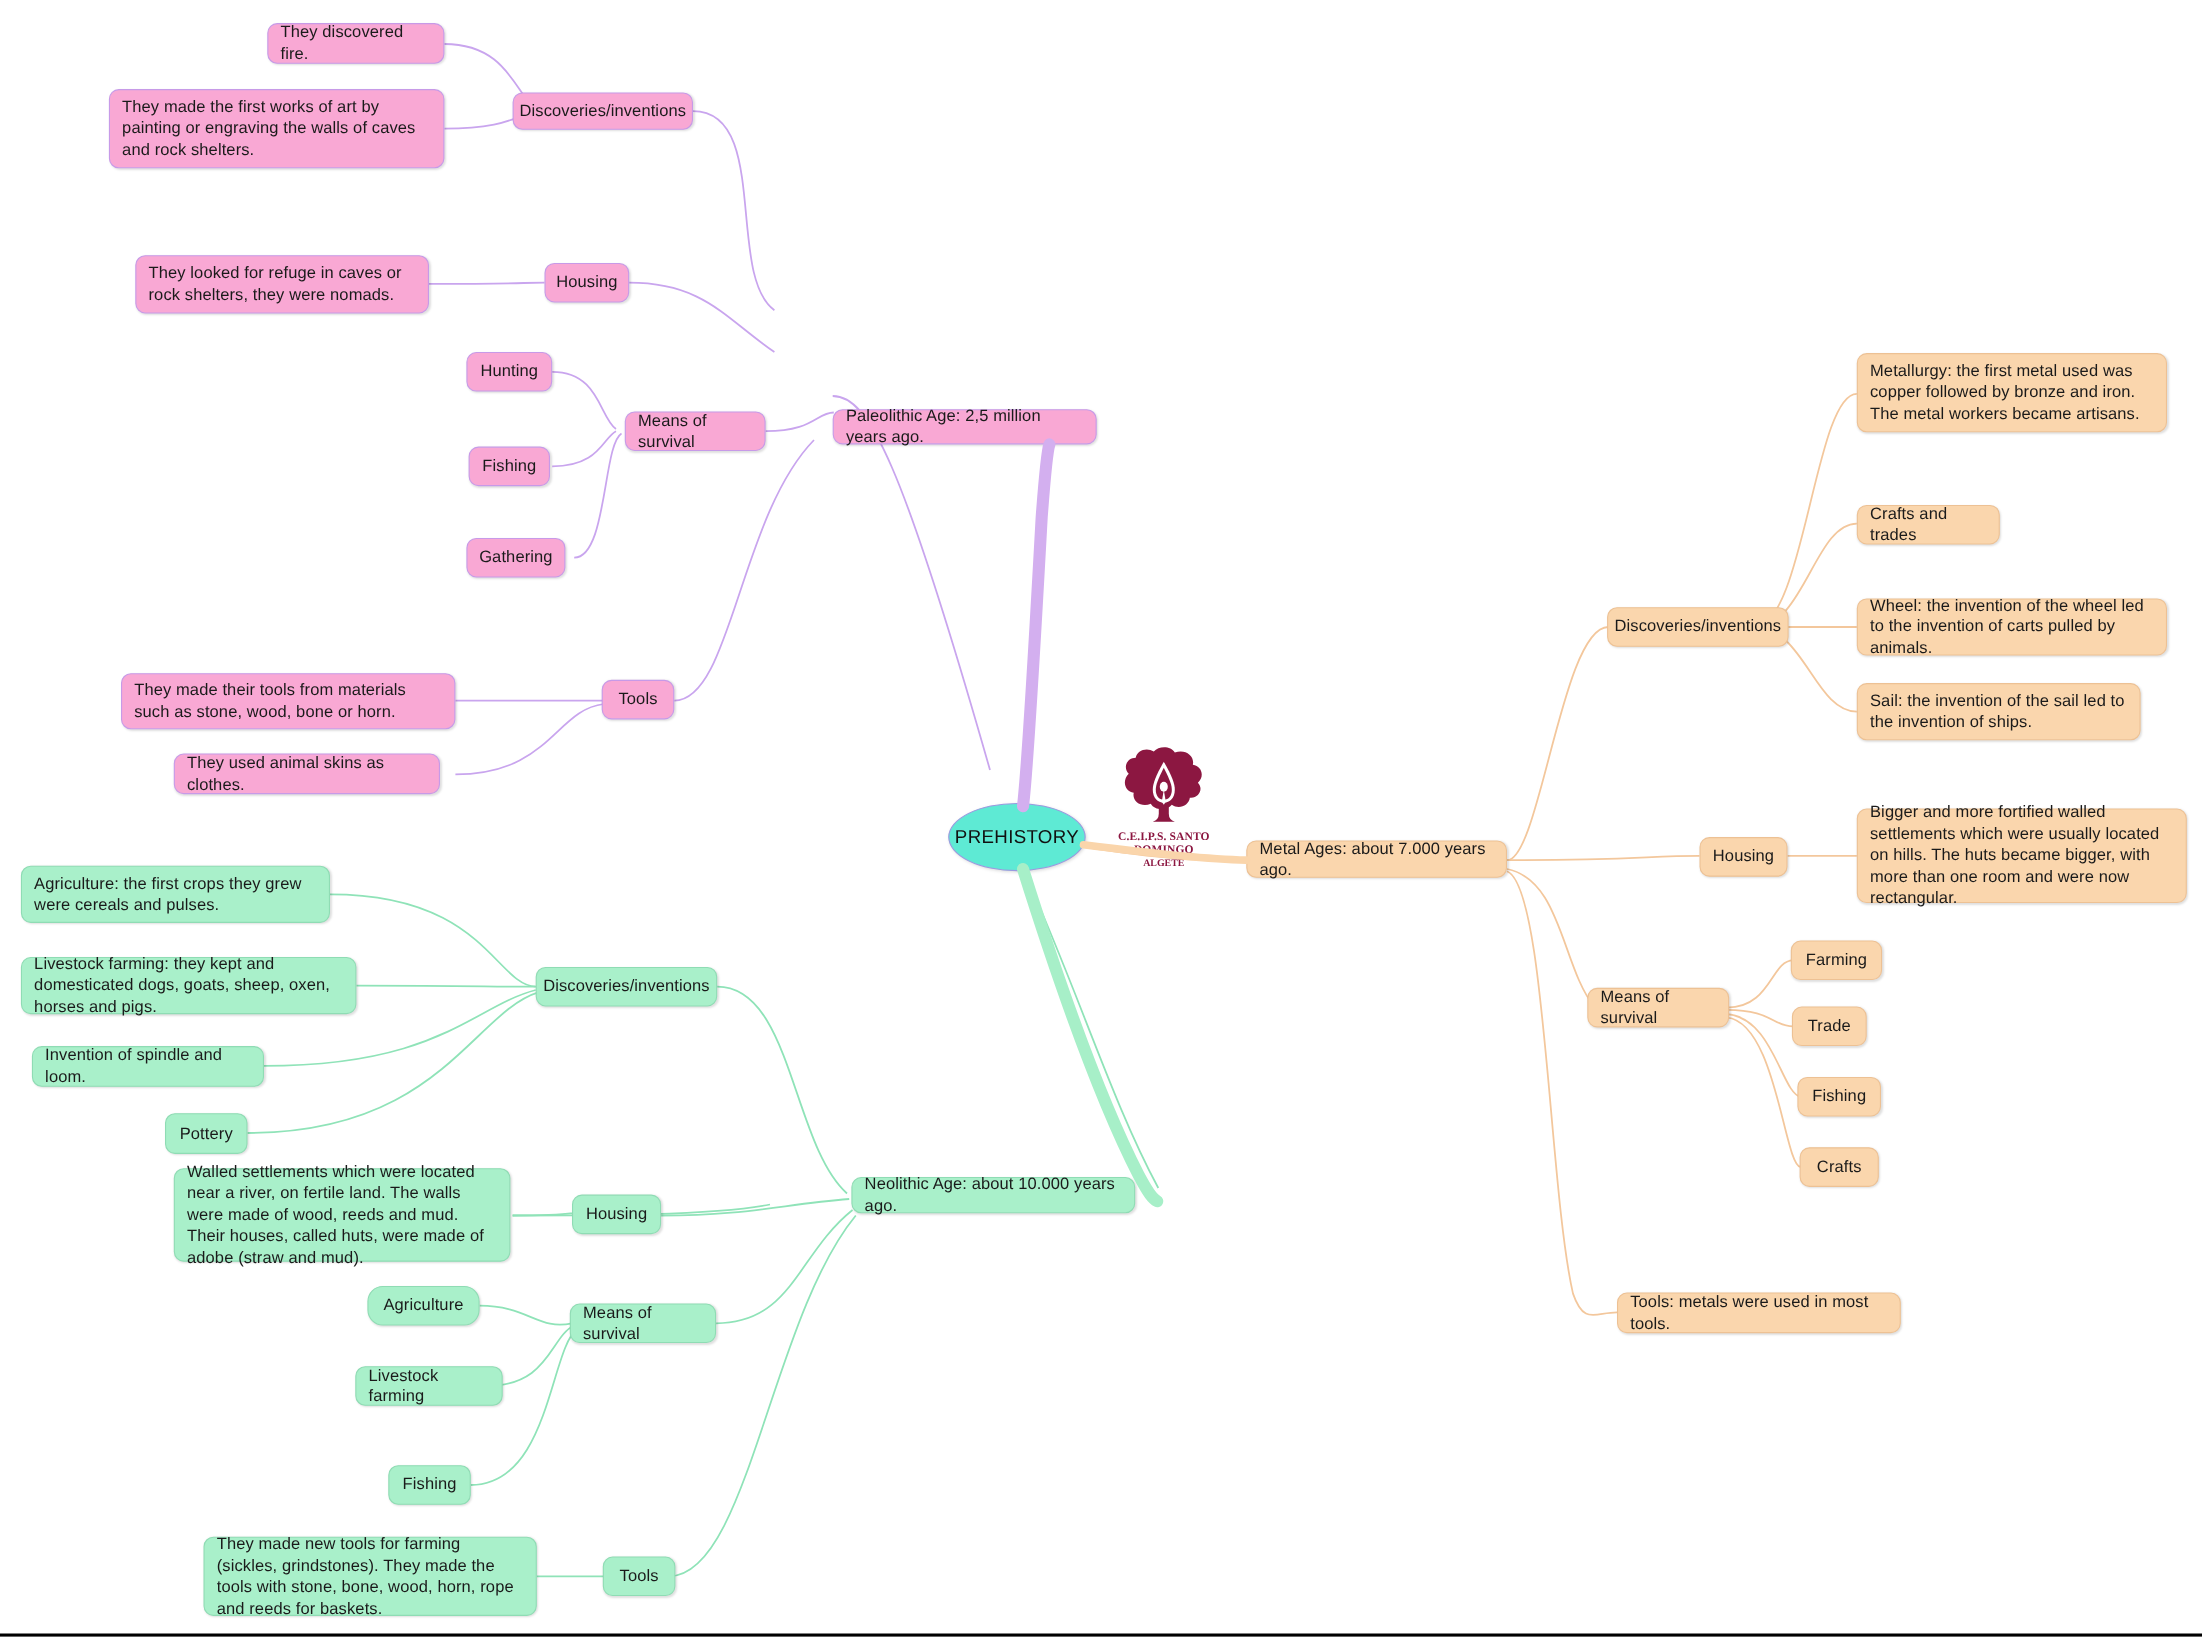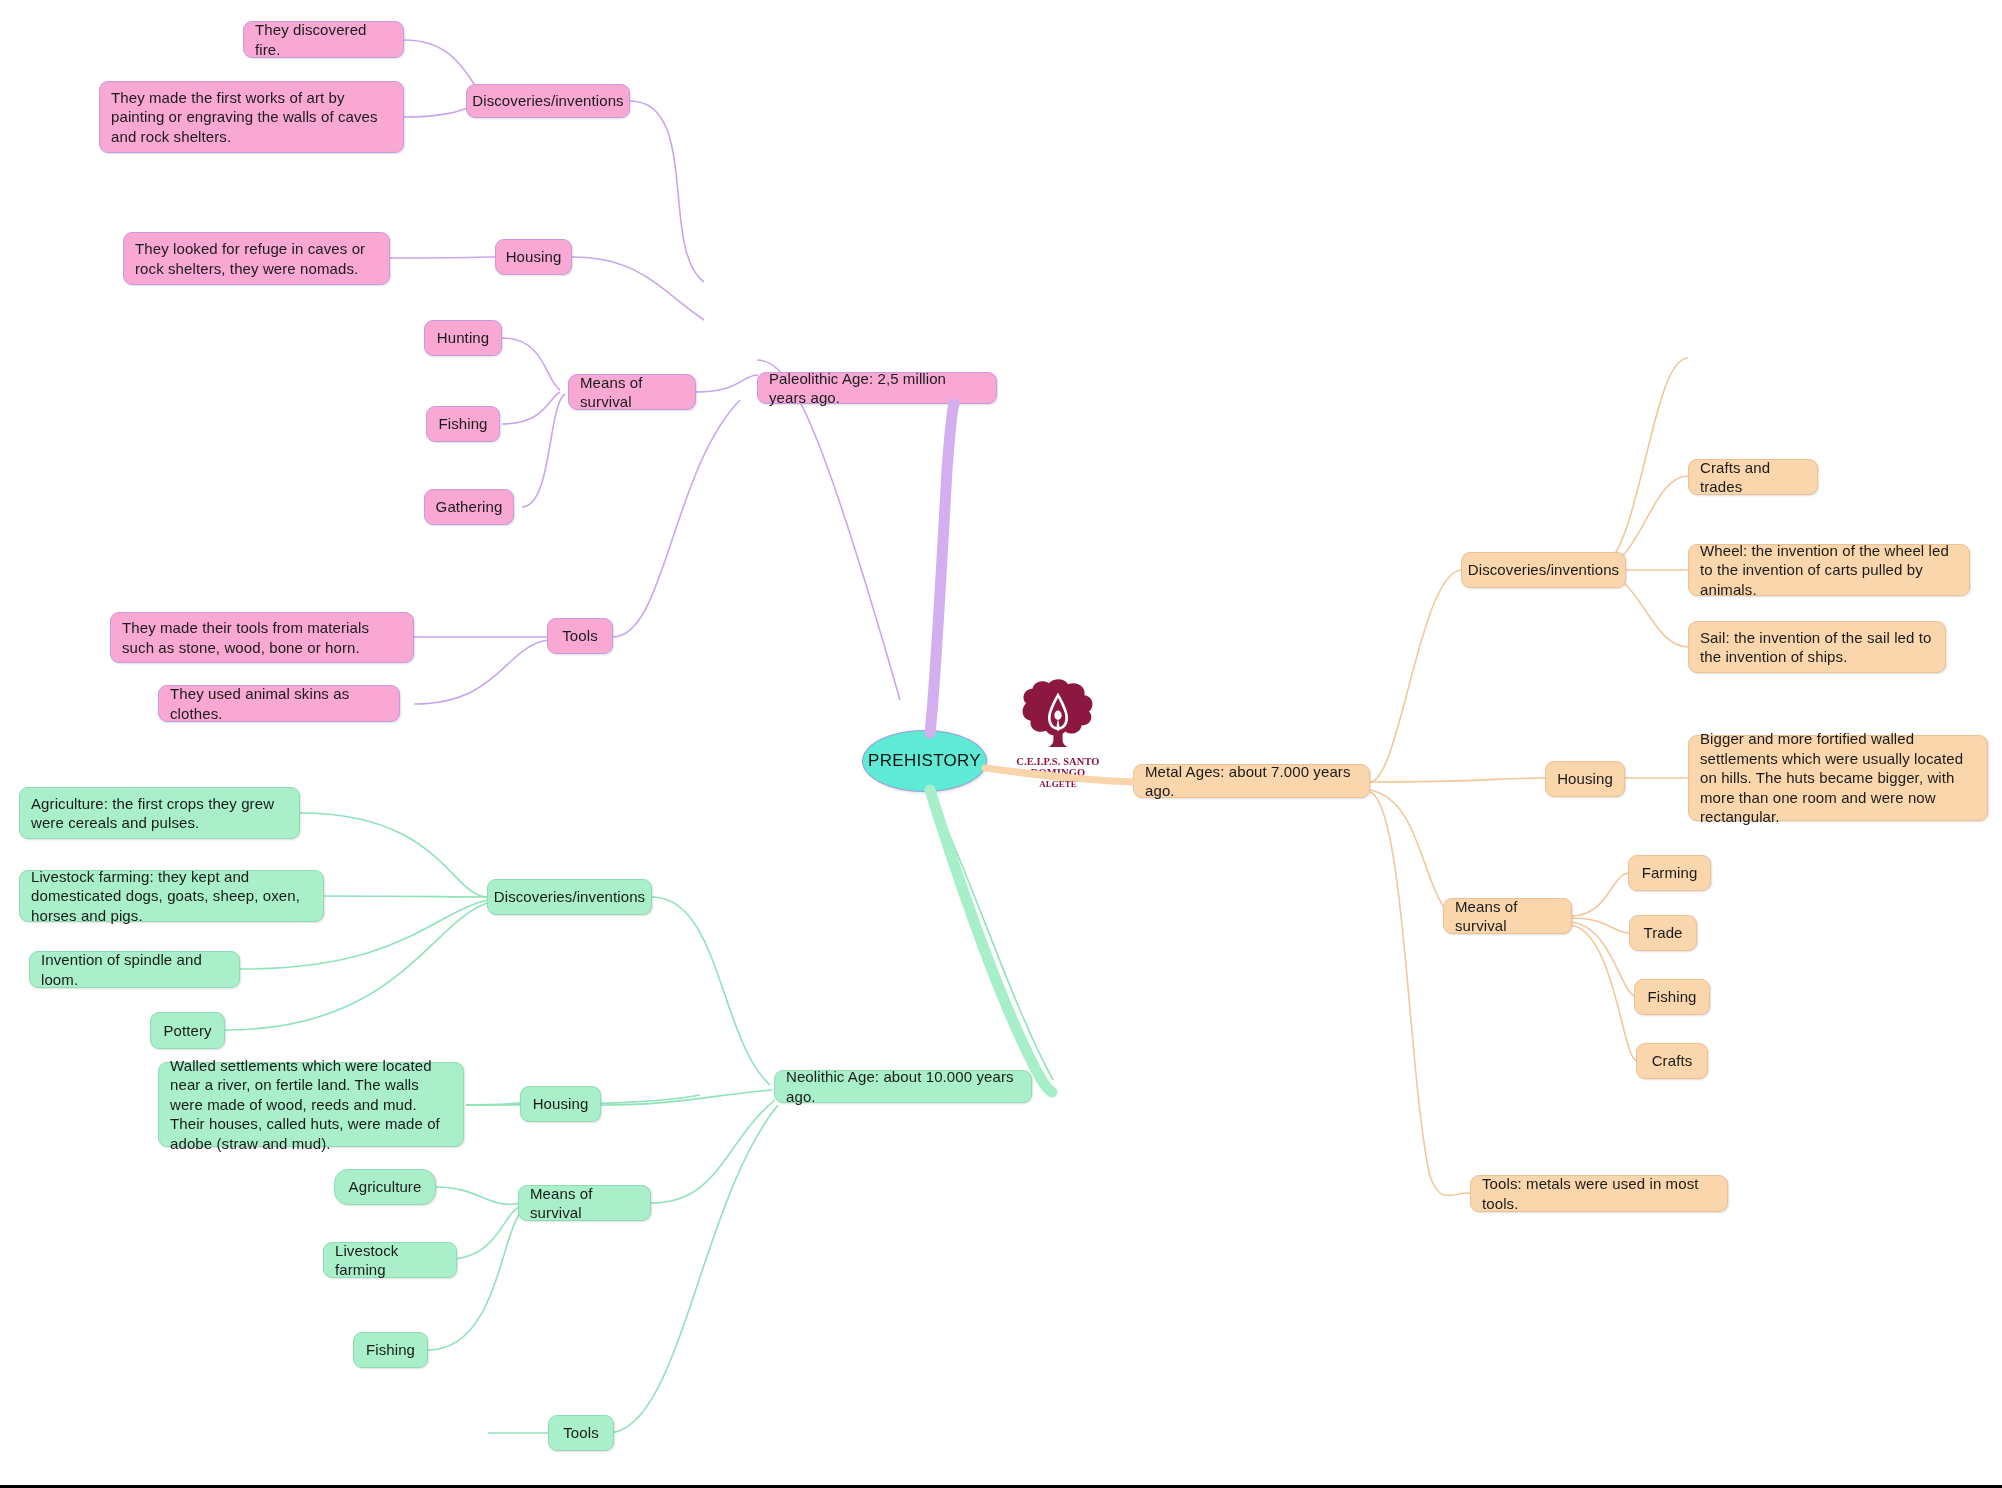"Metallurgy: the first metal used" div.node { html: none -> <div> <span>Metallurgy: the first metal used was copper followed by bronze and iron. The metal workers became artisans.</span> </div> }
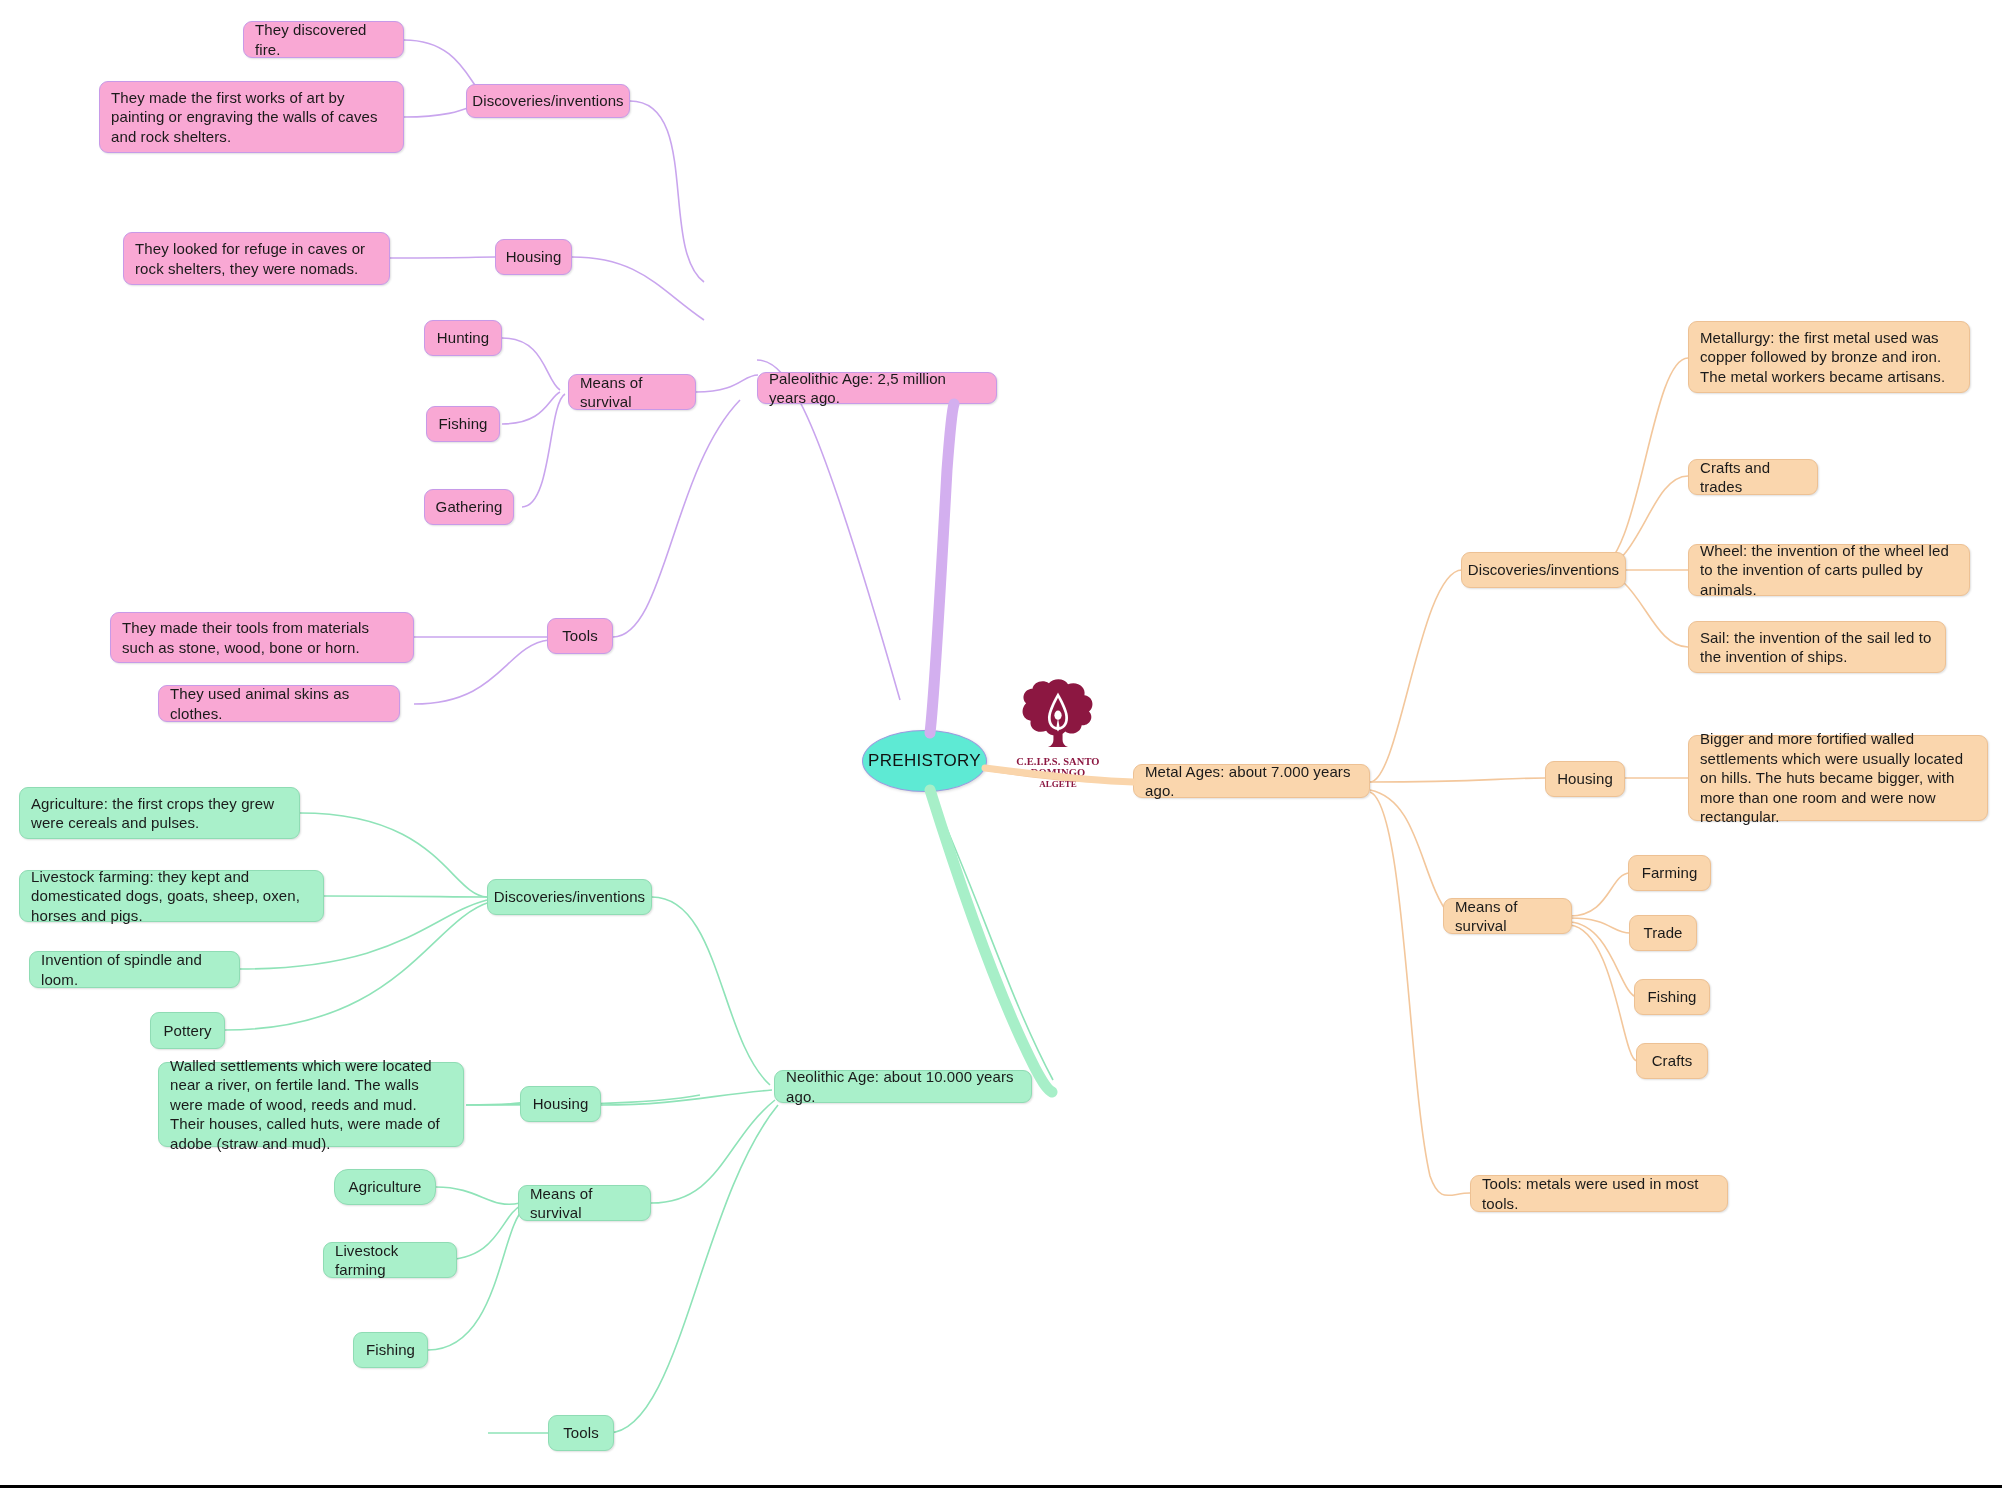"They made new tools for" div.node { html: none -> <div> <span>They made new tools for farming (sickles, grindstones). They made the tools with stone, bone, wood, horn, rope and reeds for baskets.</span> </div> }
